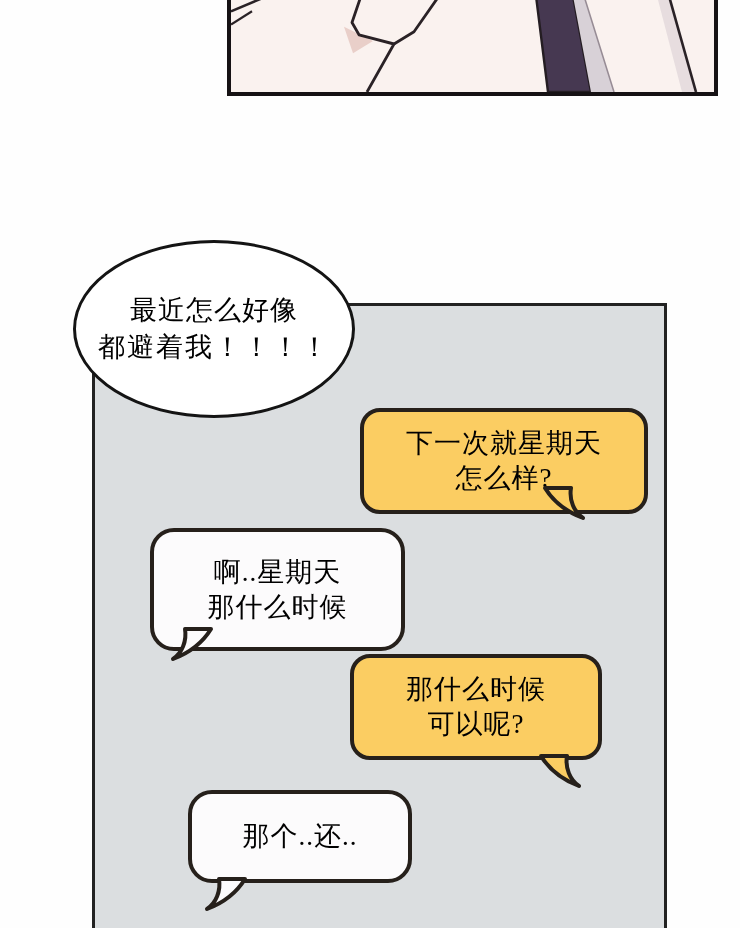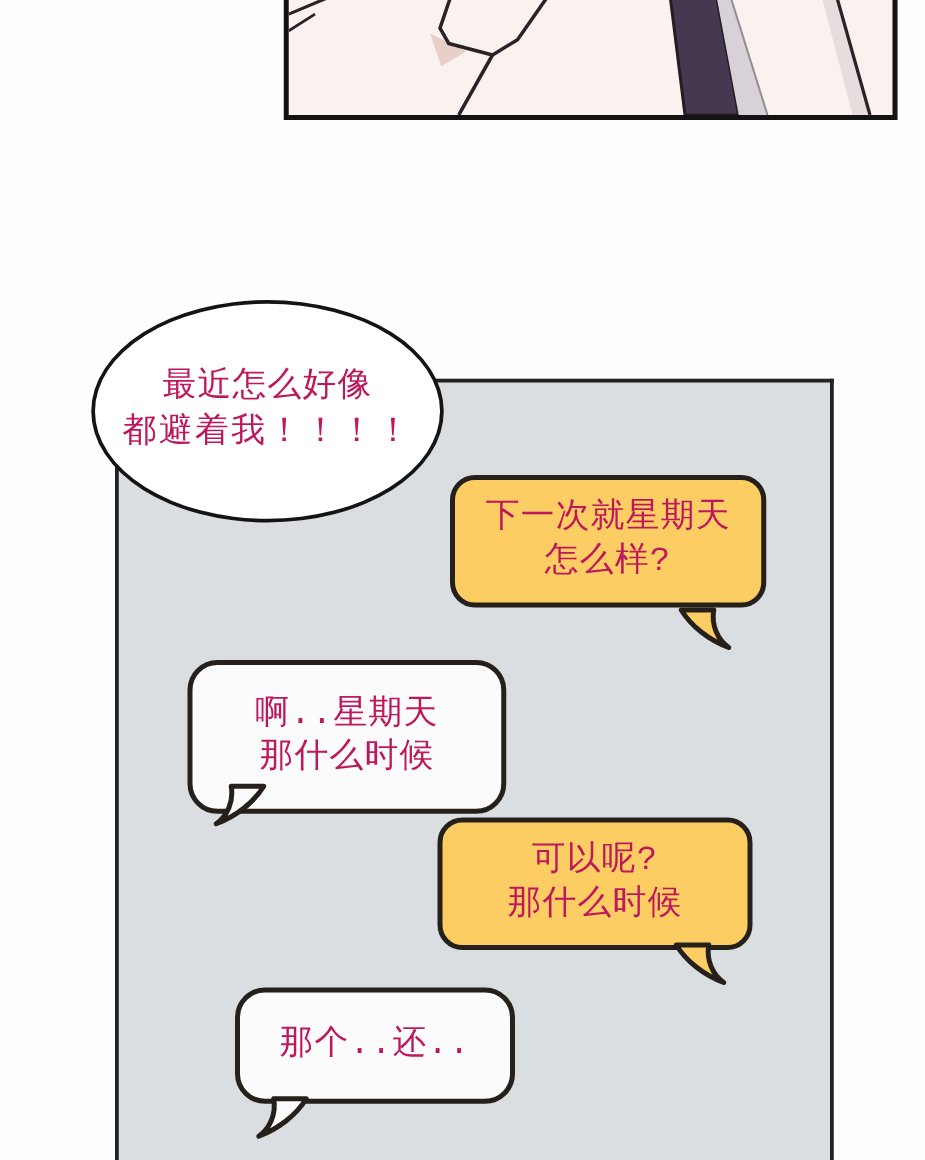"最近怎么好像" .canvas { color: #be185d -> #000000; font-family: Liberation Mono, monospace -> Liberation Serif, serif }
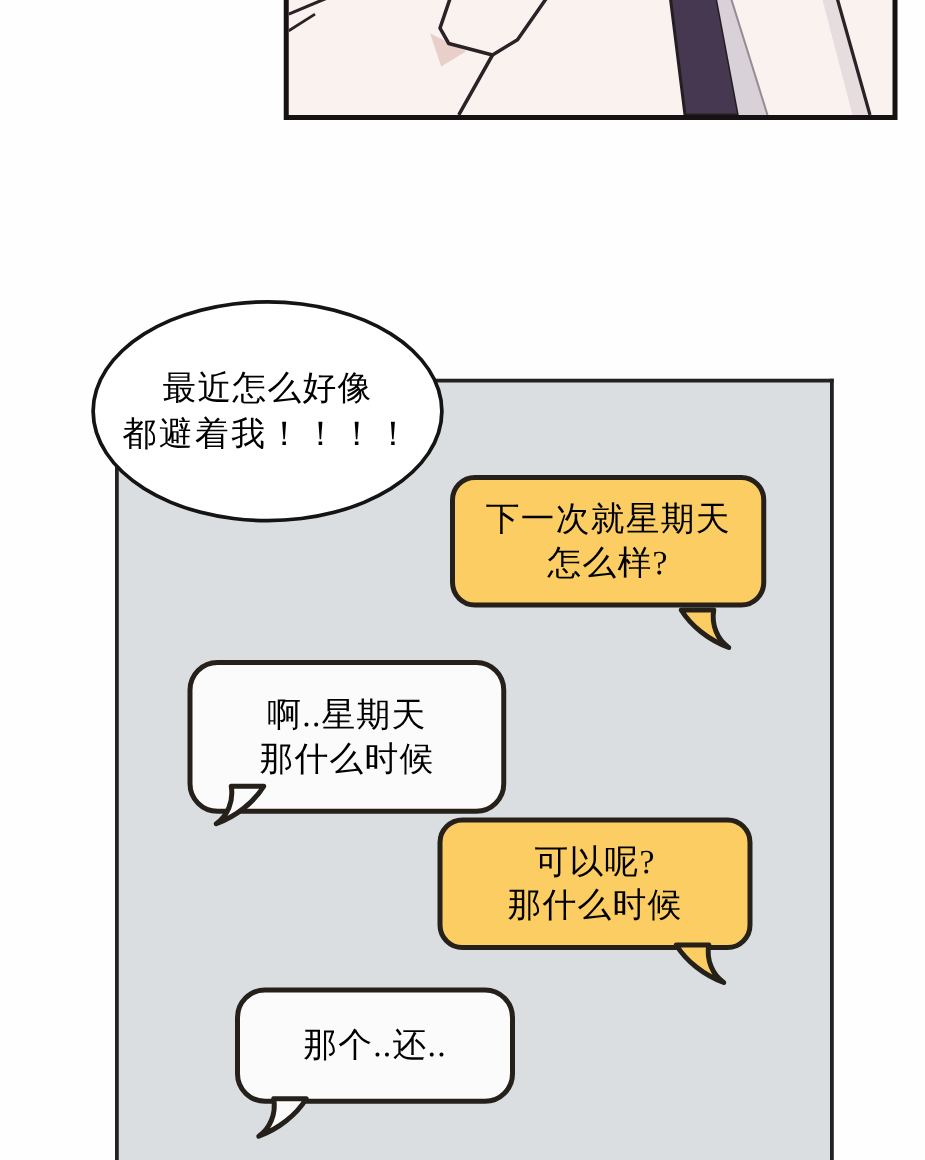"下一次就星期天" .bubble-y1 { top: 380px -> 408px; width: 253px -> 288px }
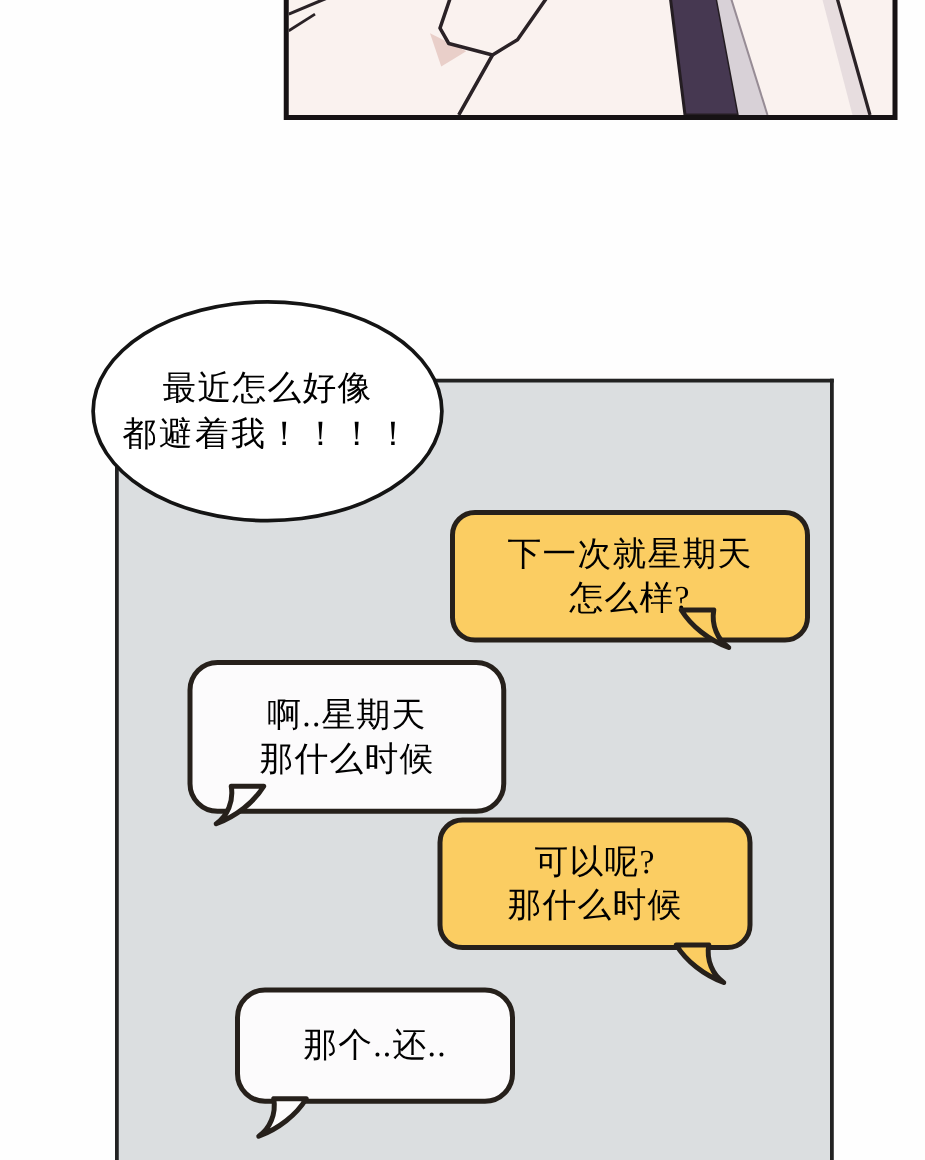"可以呢?" div { order: before "那什么时候" -> after "那什么时候" }
